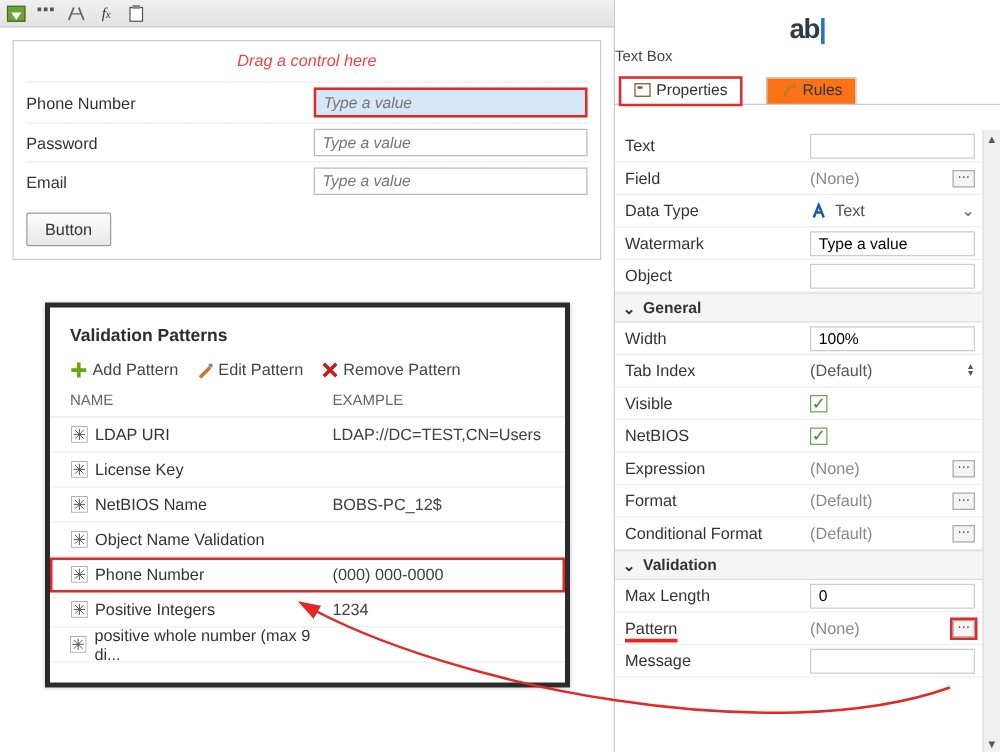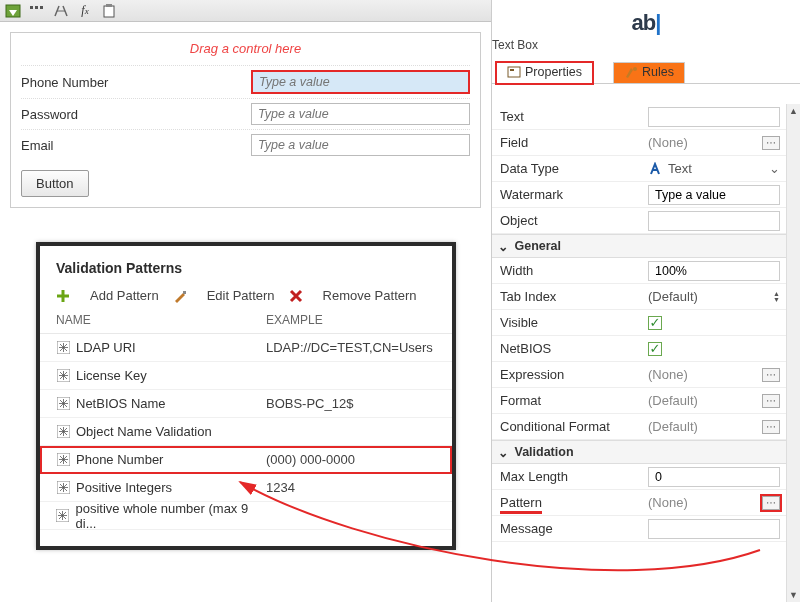"Add Pattern" .vp-actions span.act { gap: 20px -> 4px }
